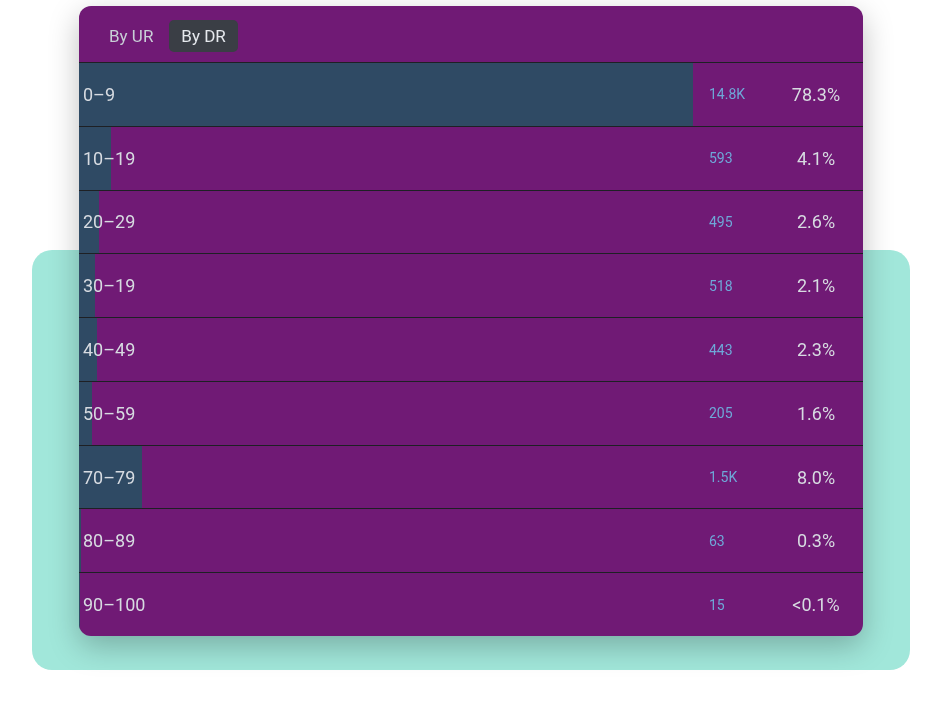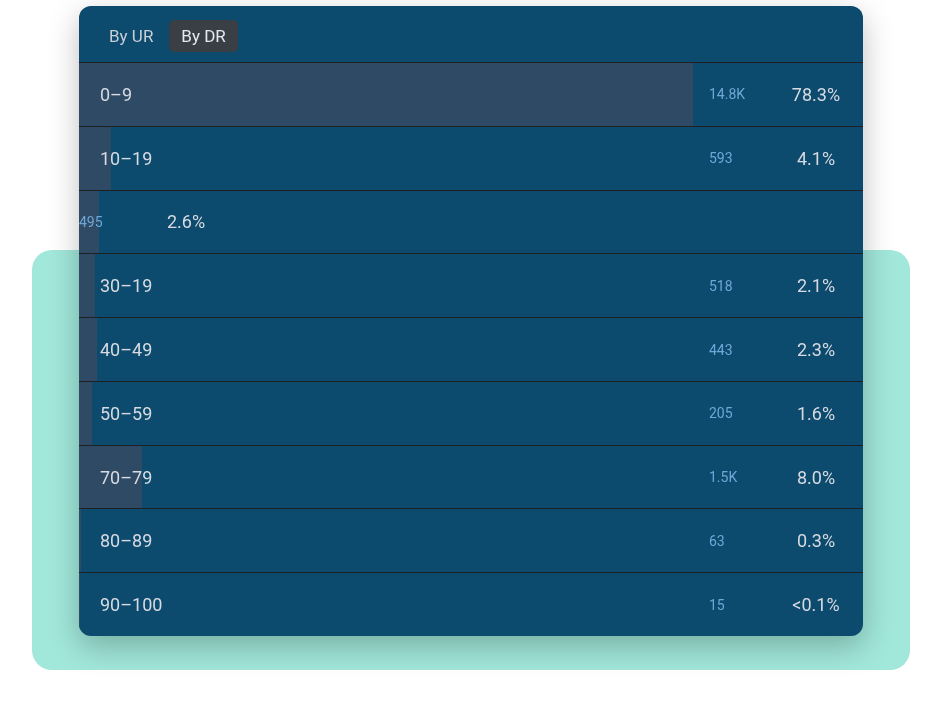"By UR" .panel { background: #0c4a6e -> #701a75 }
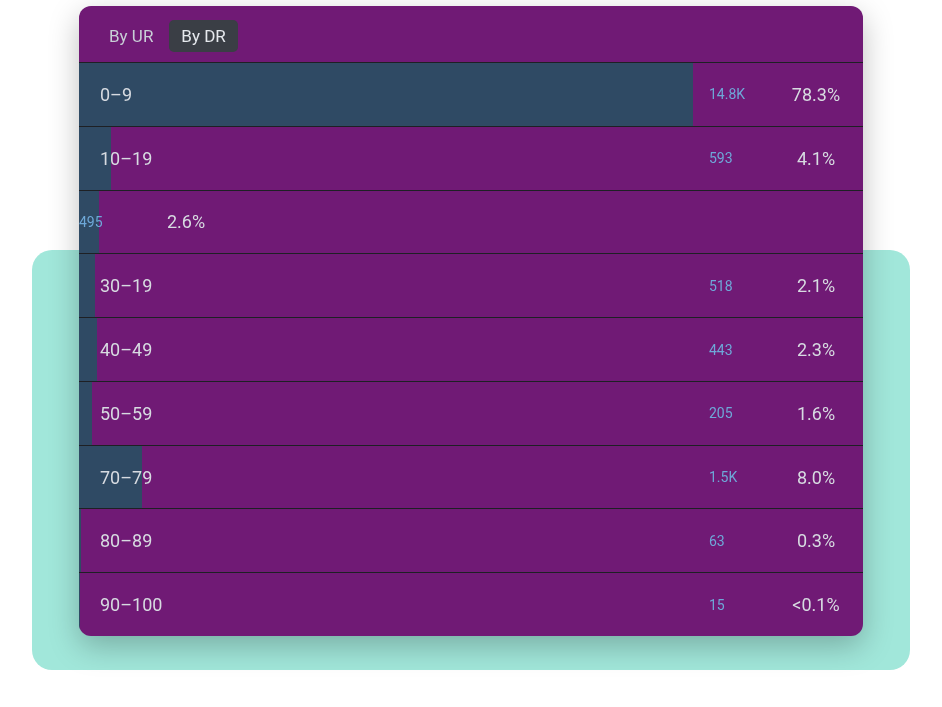"0–9" .label { padding-left: 21px -> 4px }
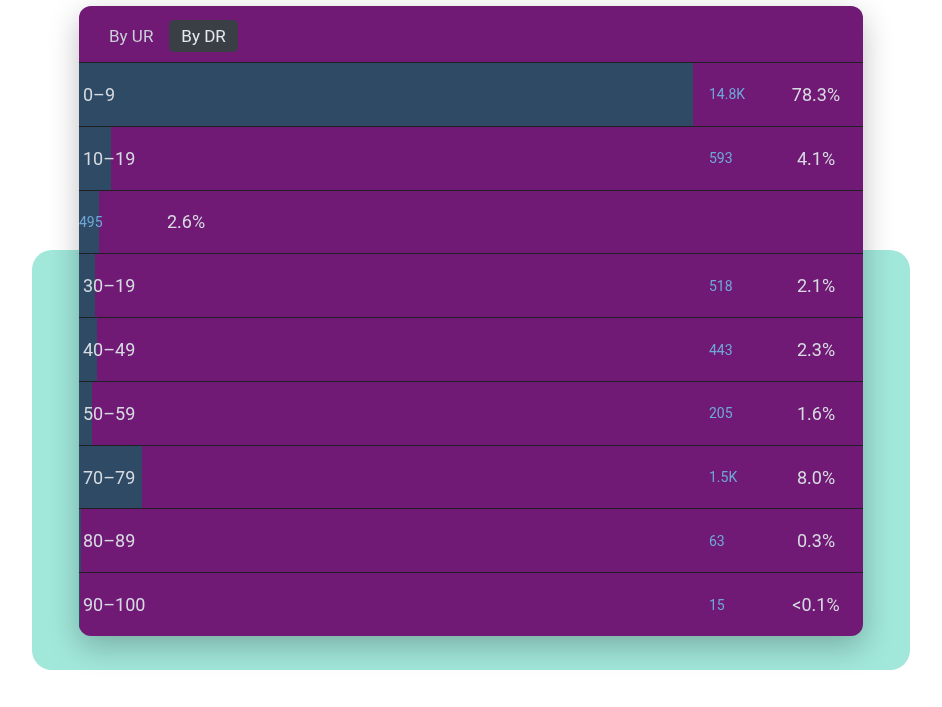"20–29" div.label { html: none -> <div>20–29</div> }
